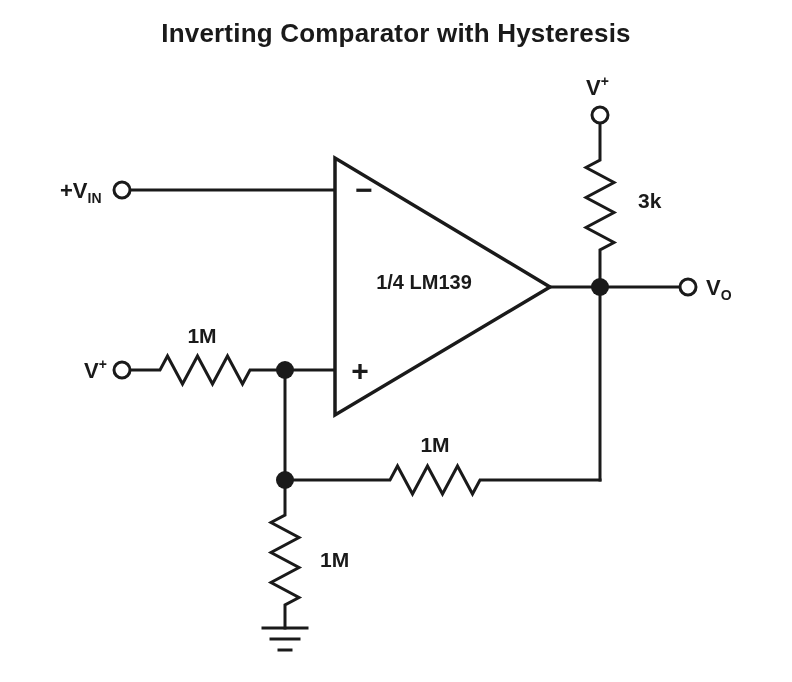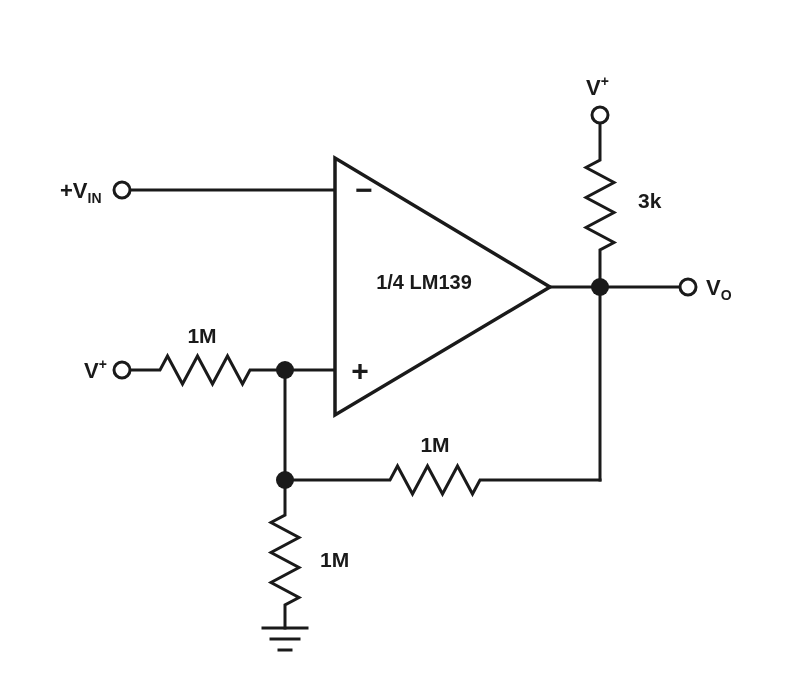"Inverting Comparator with Hysteresis" div.title { html: none -> <div>Inverting Comparator with Hysteresis</div> }
